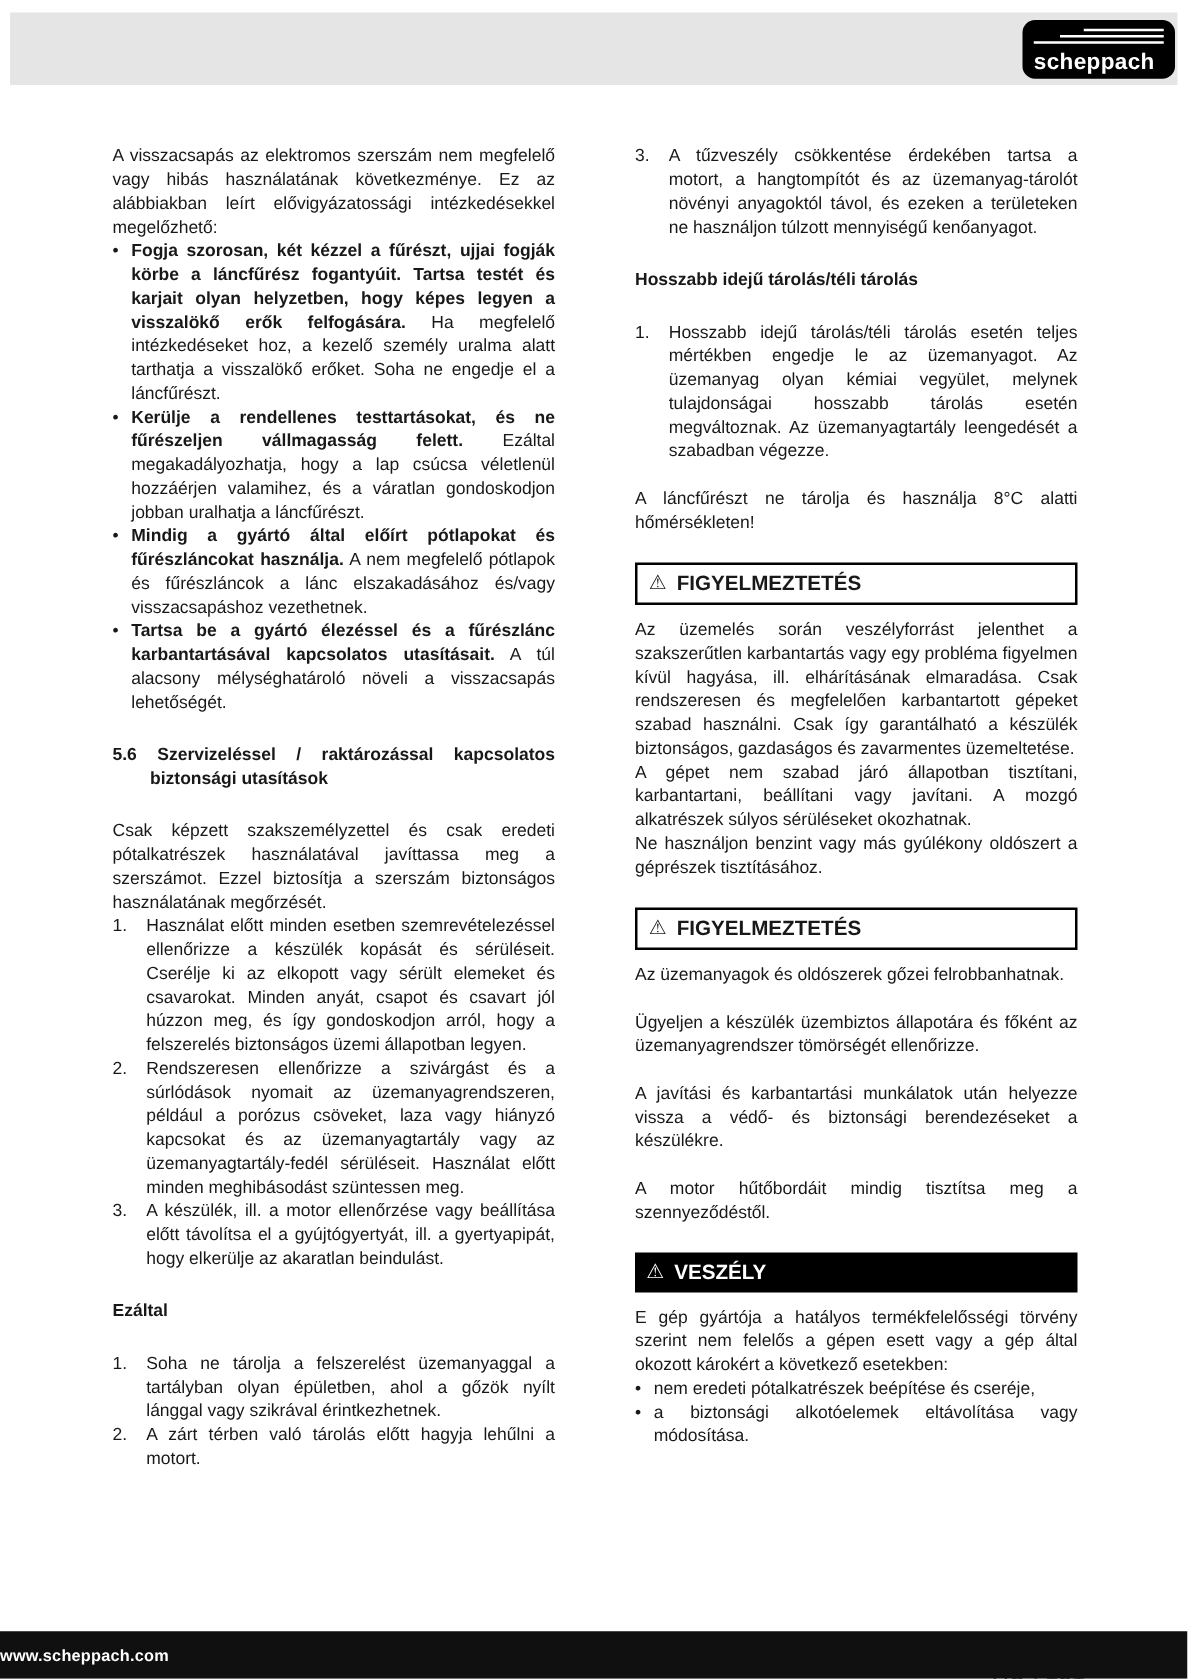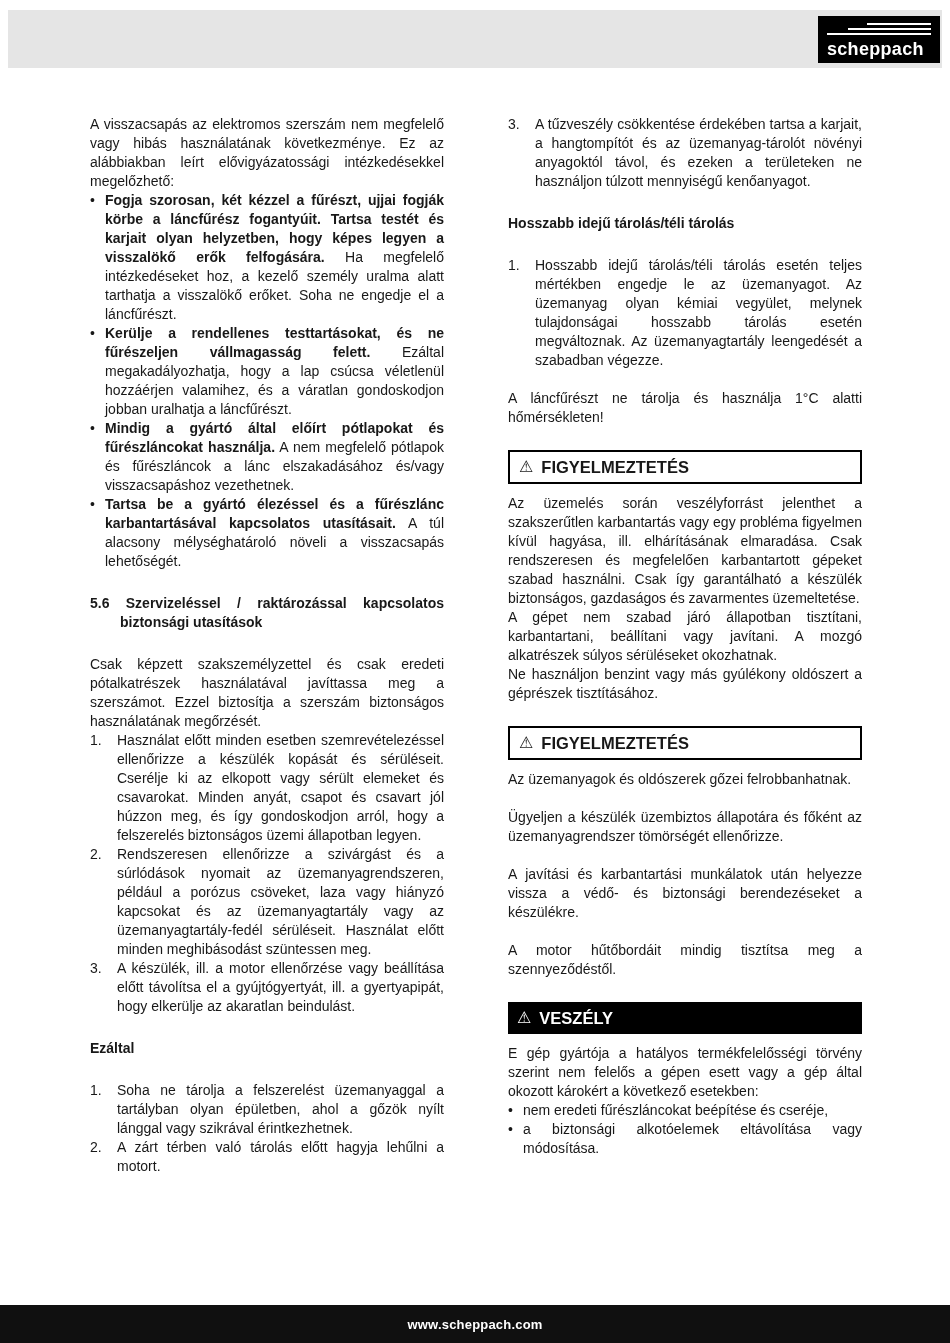"scheppach" .logo { border-radius: none -> 10px }
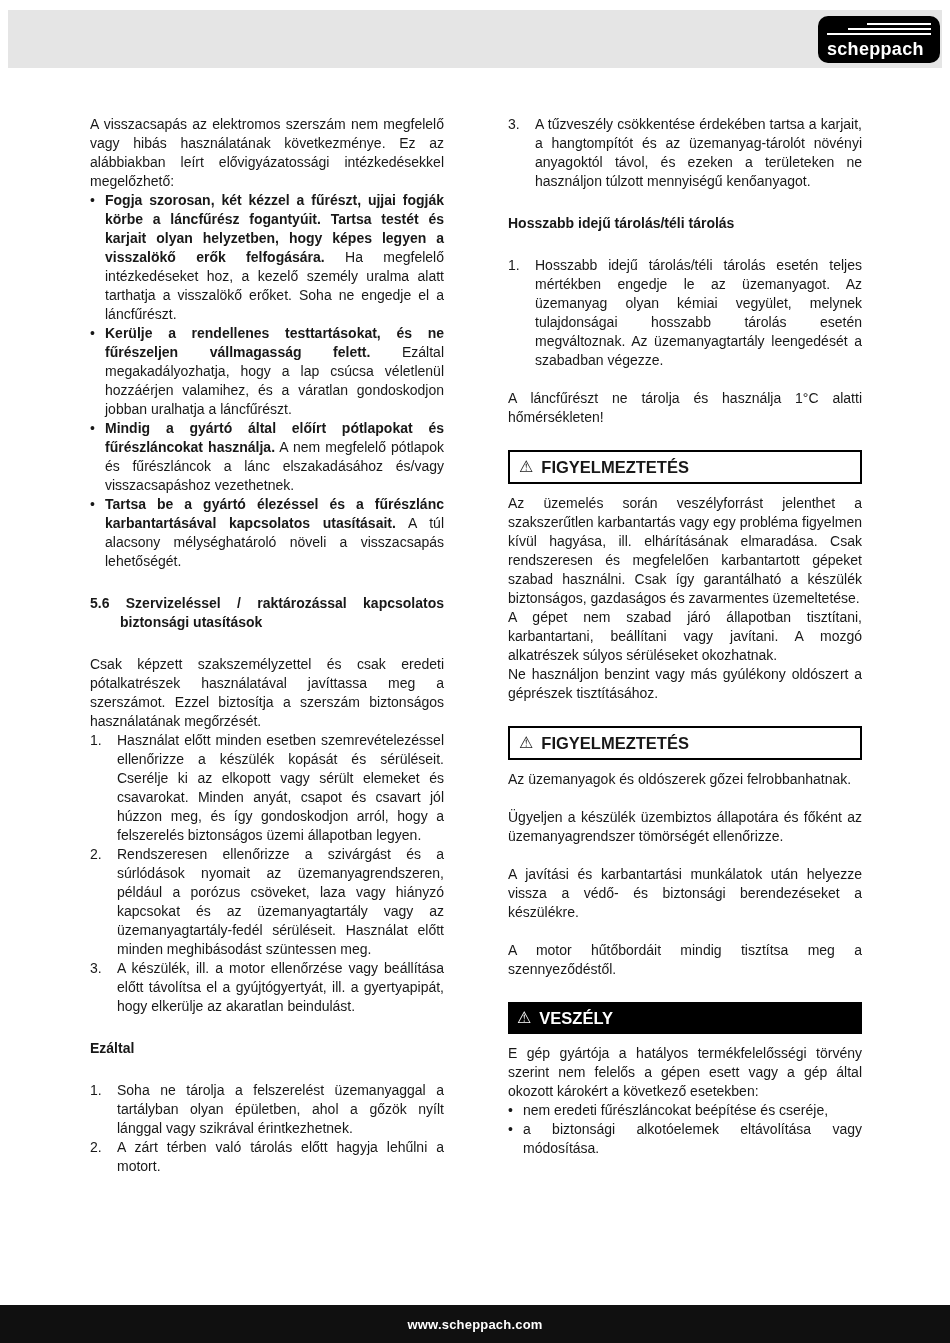"A tűzveszély csökkentése érdekében" div.txt { text: karjait -> motort }
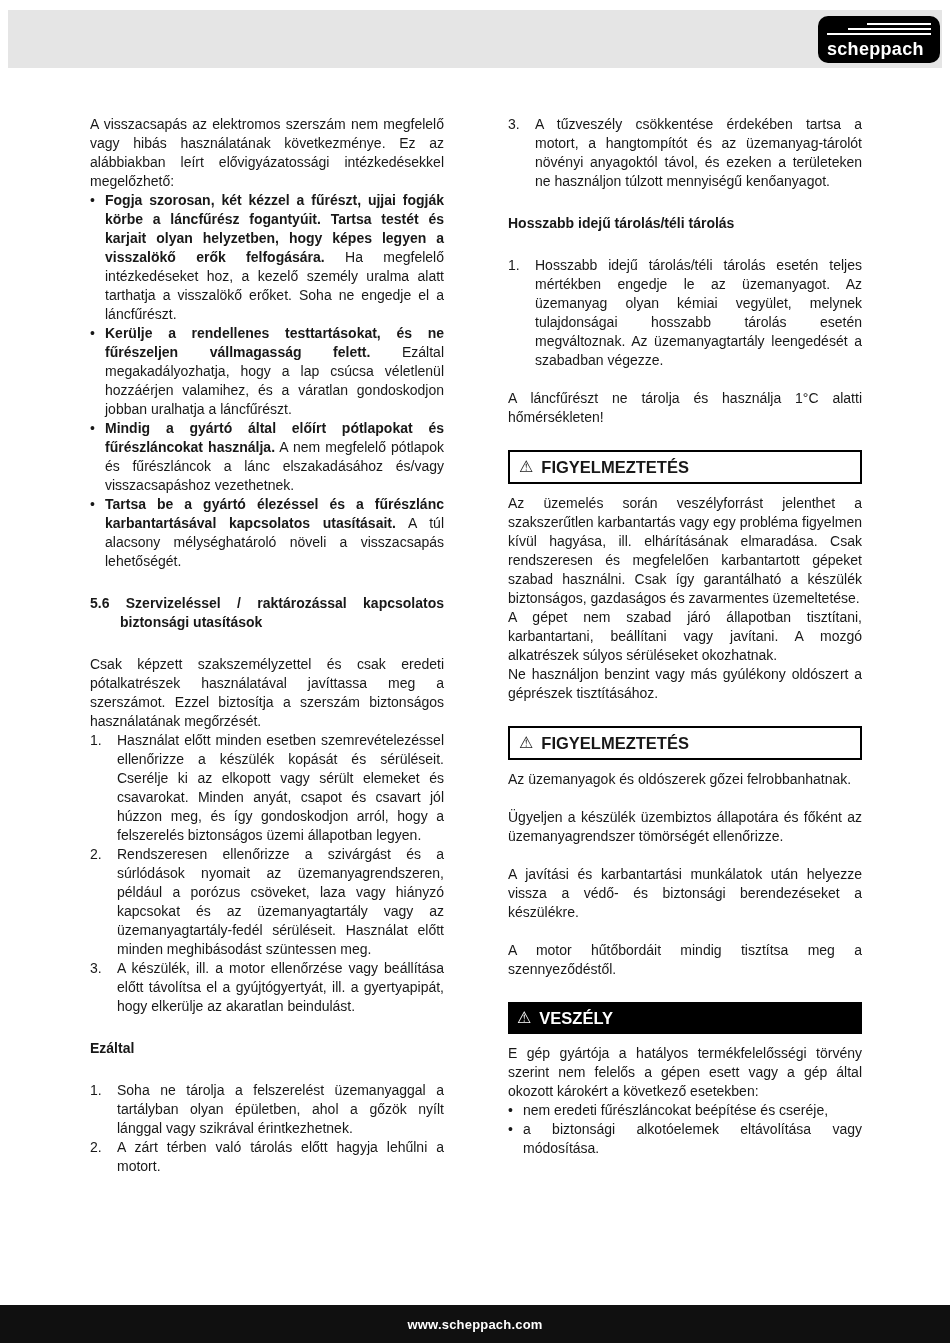"A láncfűrészt ne tárolja és" p.mt { text: 1 -> 8 }
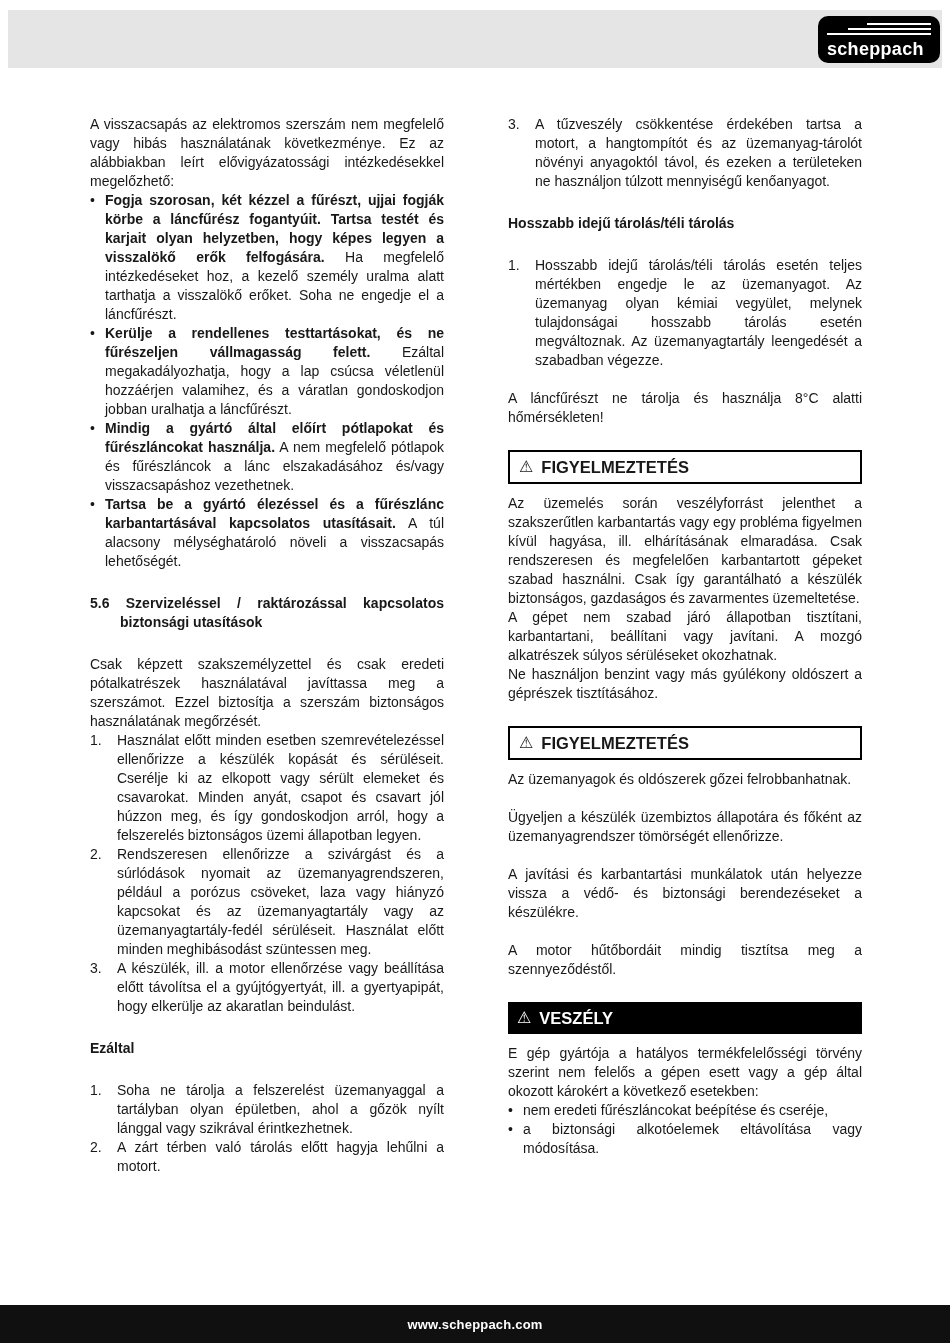"nem eredeti fűrészláncokat beépítése és" div.txt { text: fűrészláncokat -> pótalkatrészek }
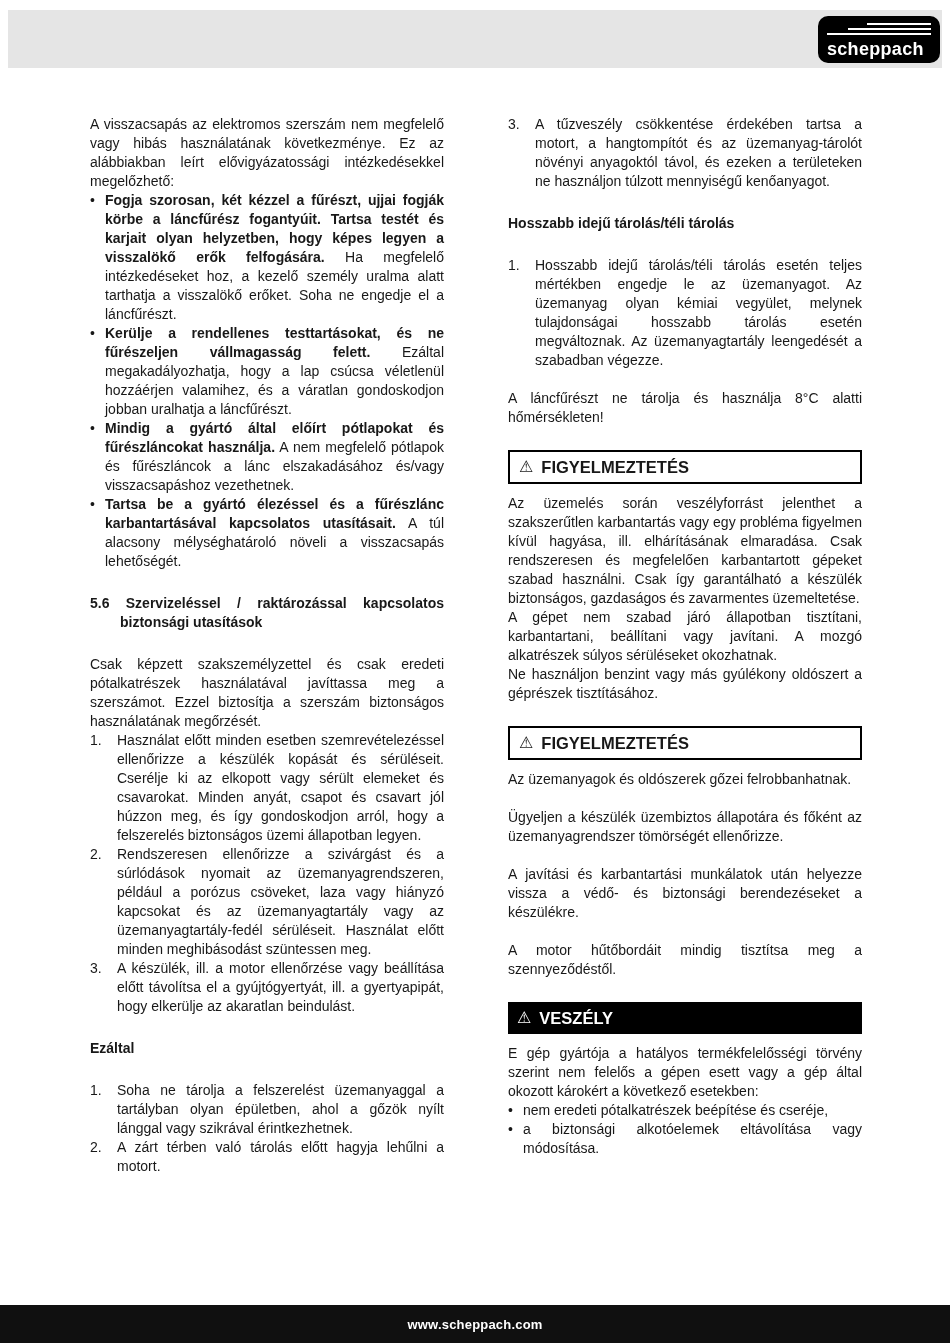"www.scheppach.com" .footer-bar { justify-content: center -> none }
